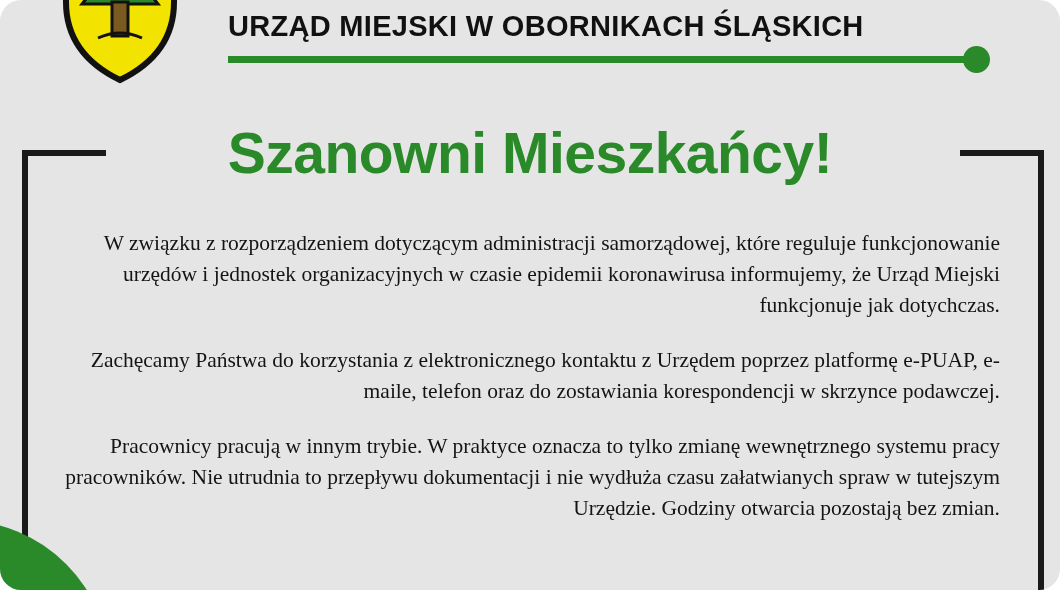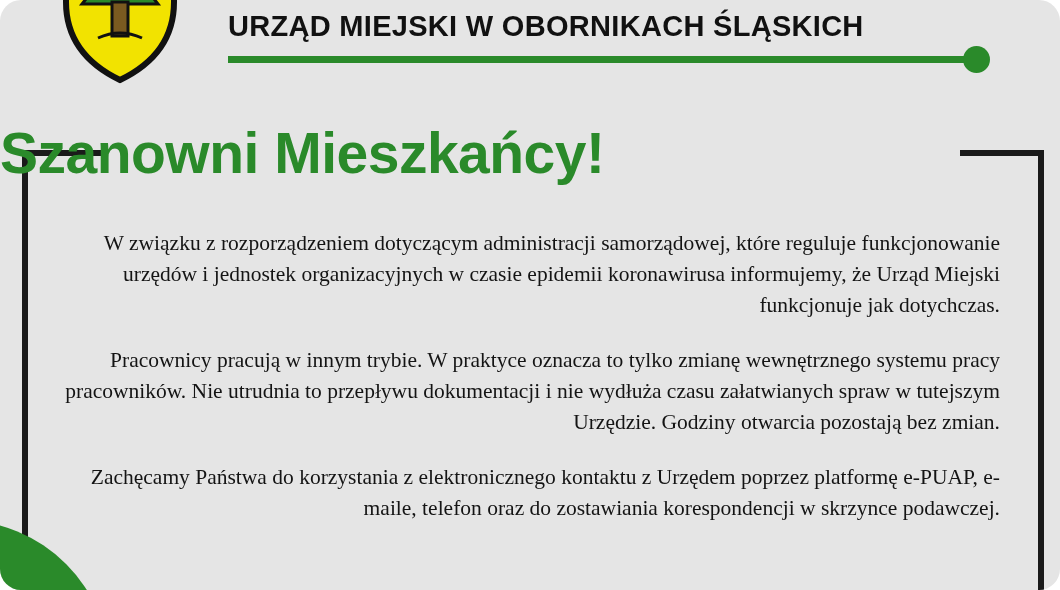"Szanowni Mieszkańcy!" .headline { text-align: none -> center }
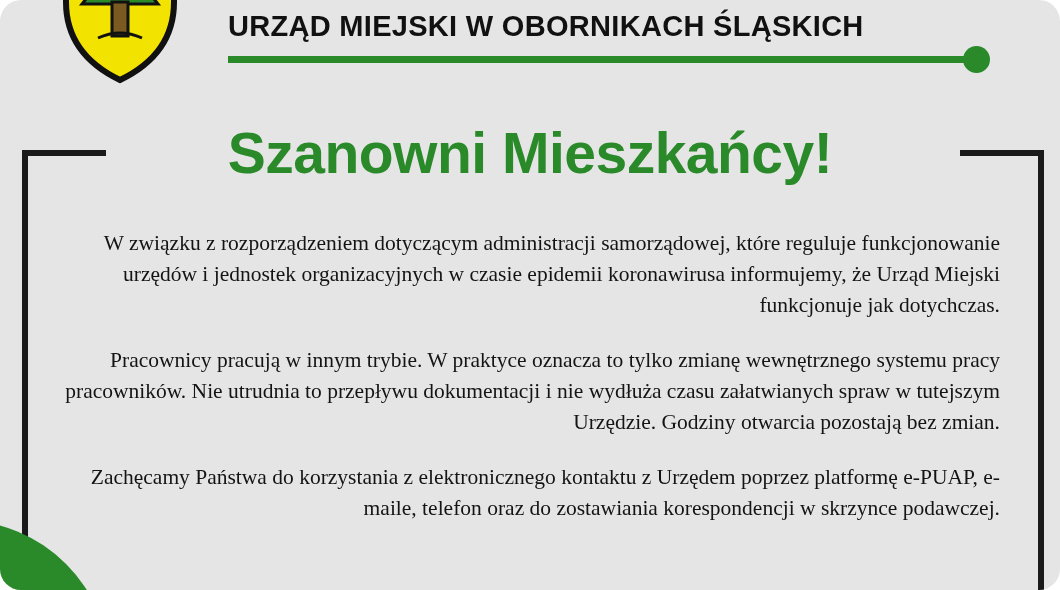"Pracownicy pracują w innym trybie." p.para { order: before "Zachęcamy Państwa do korzystania z" -> after "Zachęcamy Państwa do korzystania z" }
